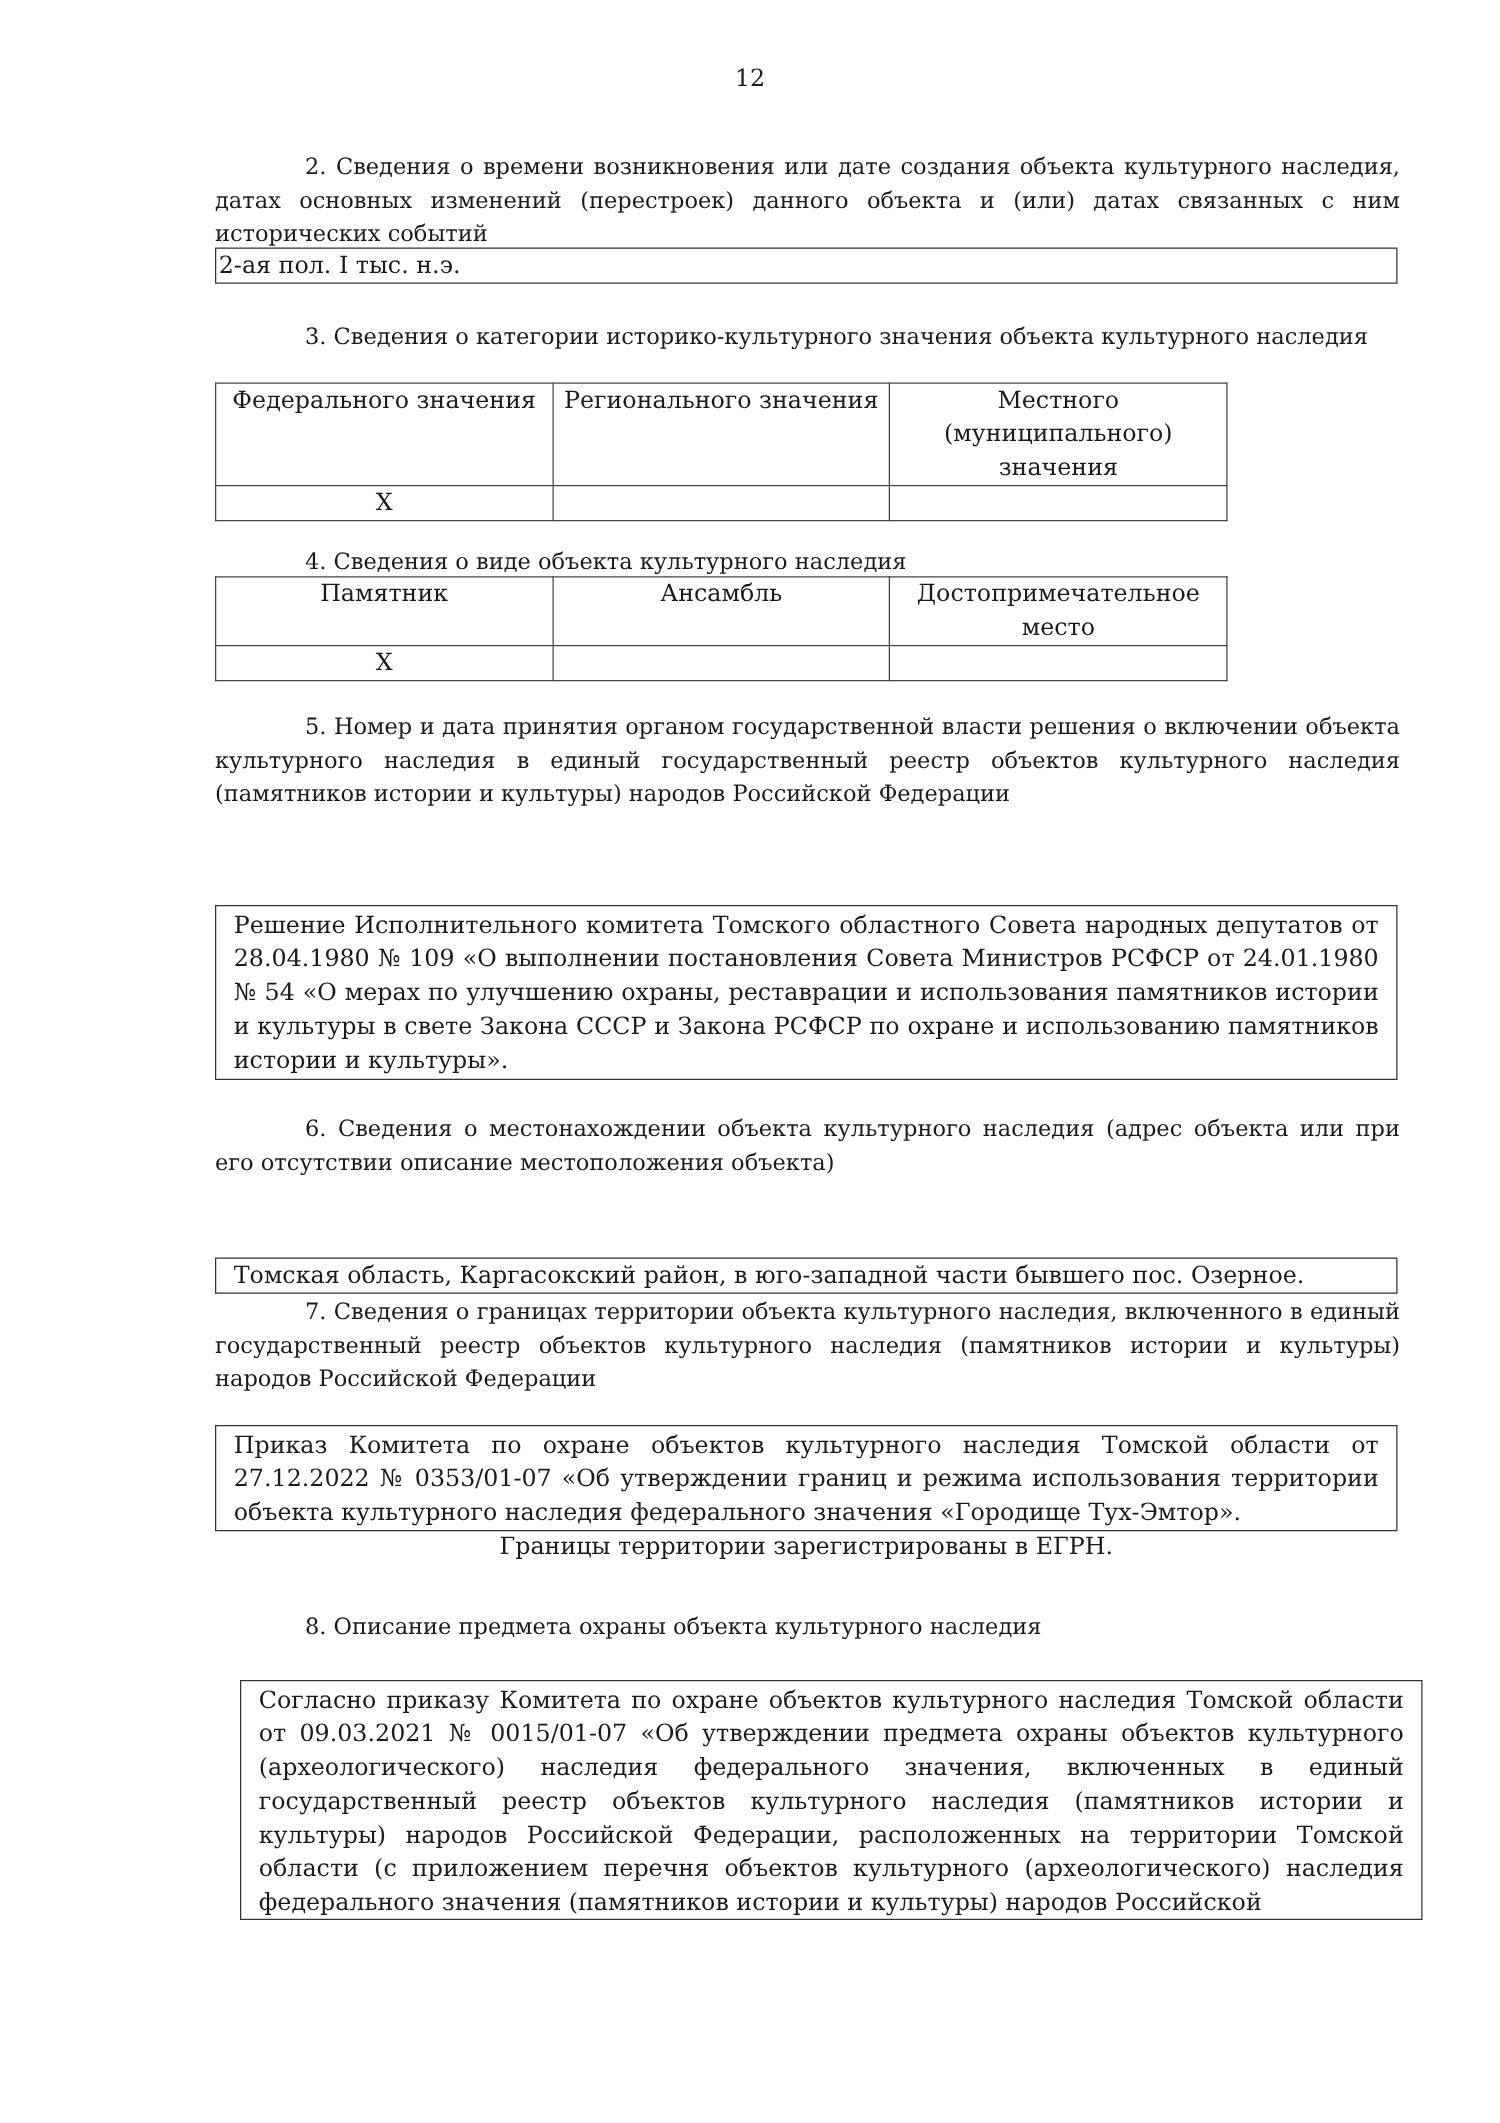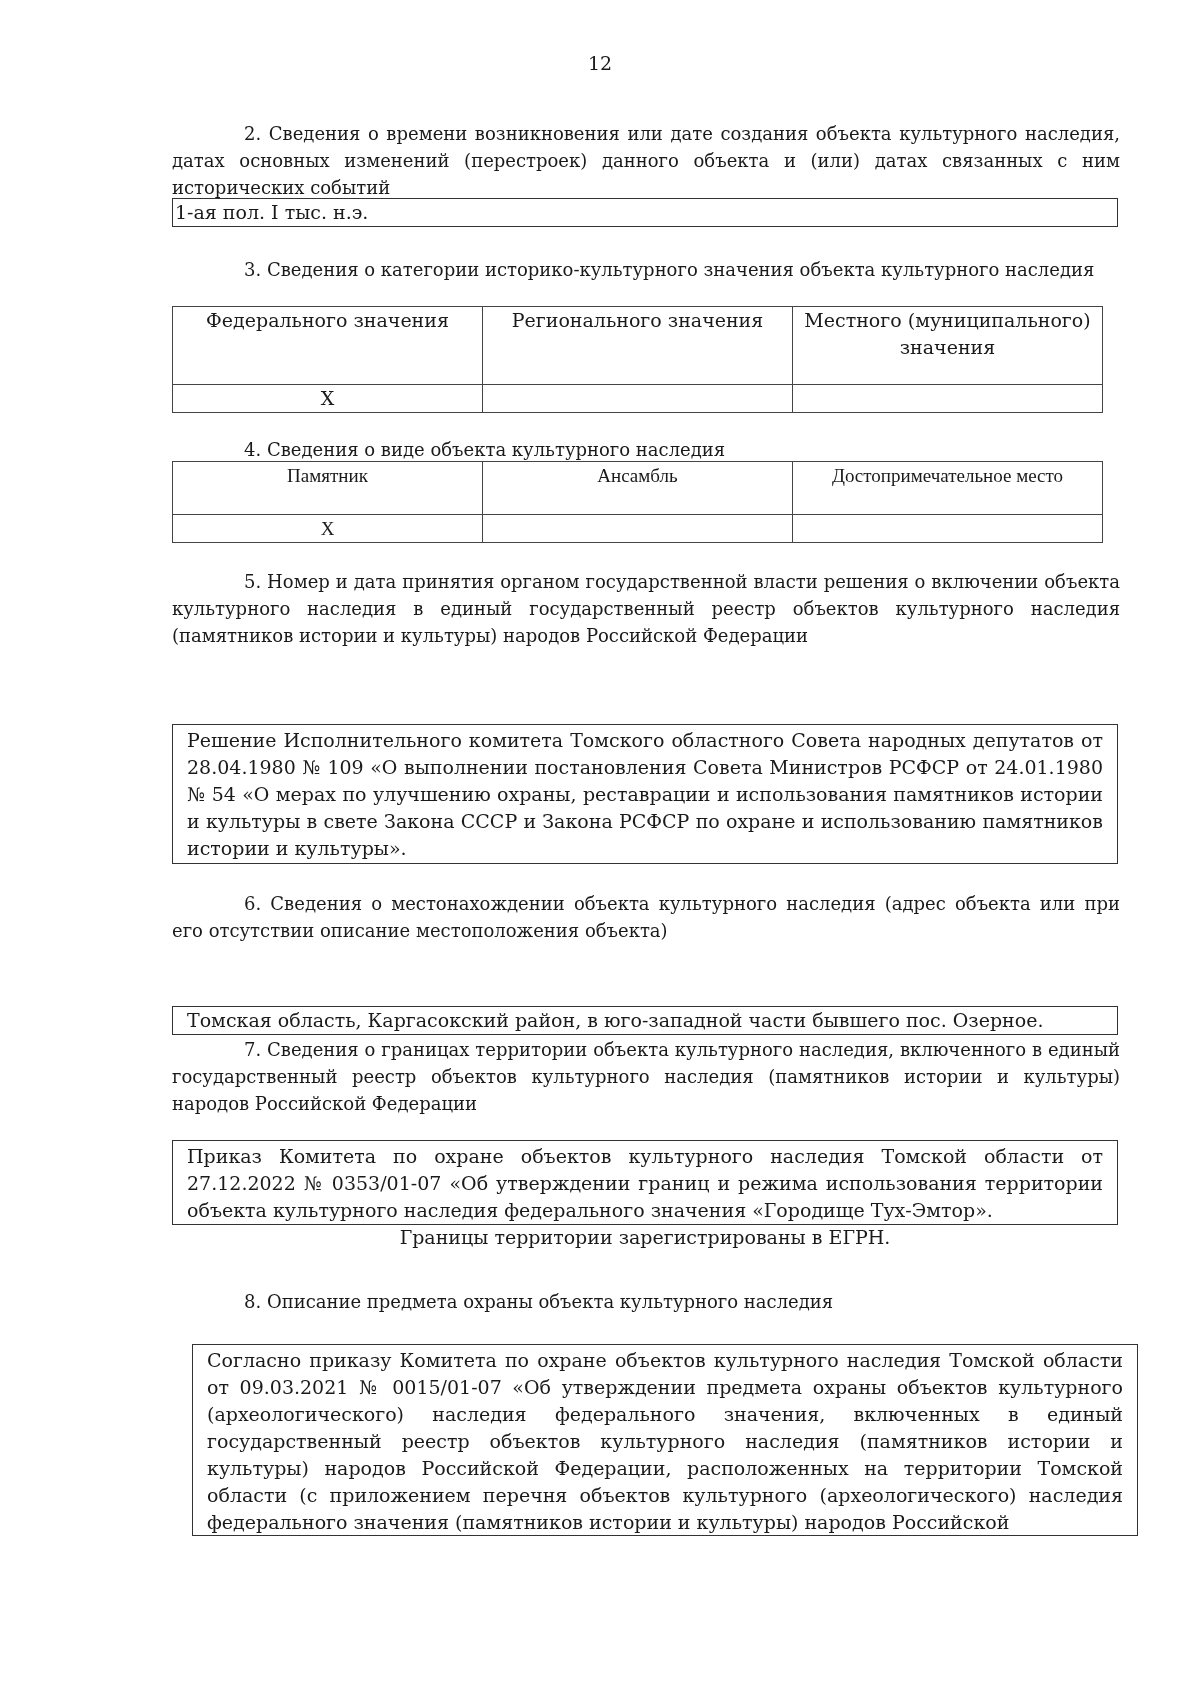"1-ая пол. I тыс. н.э." span { text: 1-ая -> 2-ая }
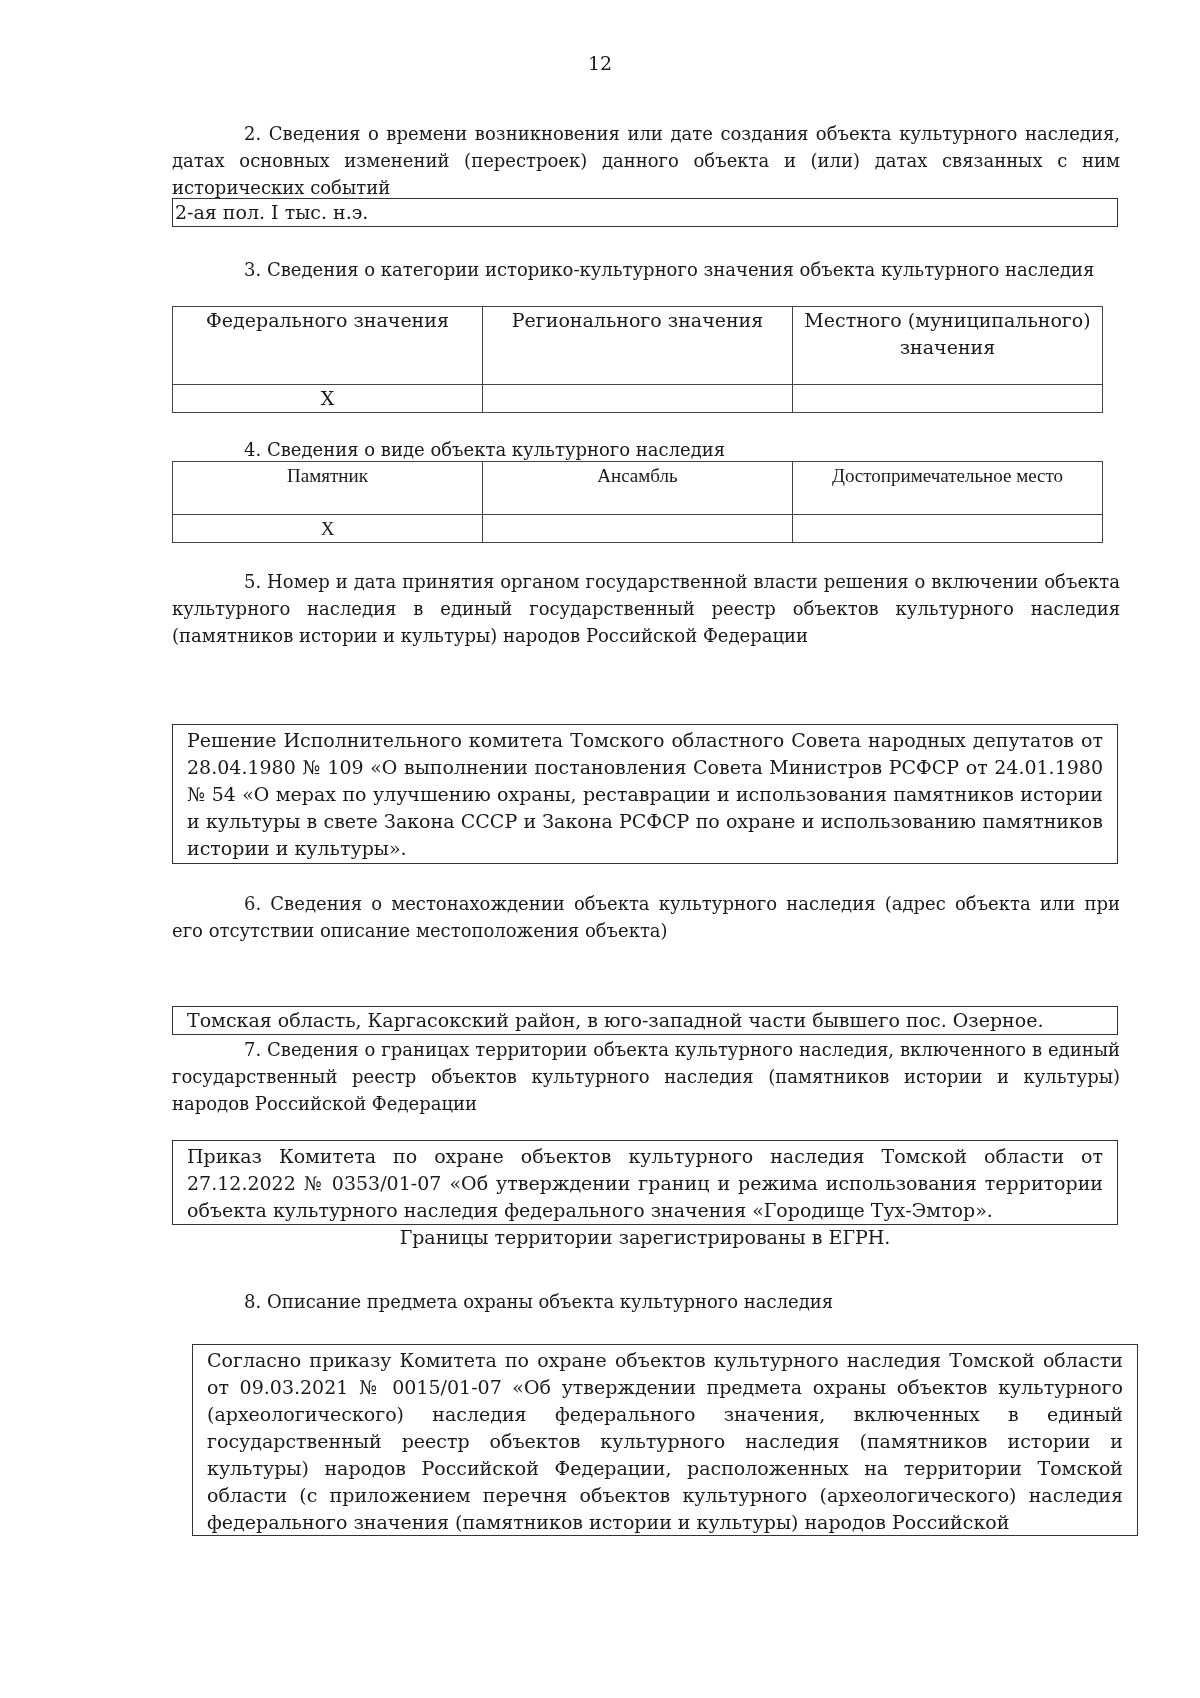"Федерального значения" table.grid { width: 931px -> 810px }
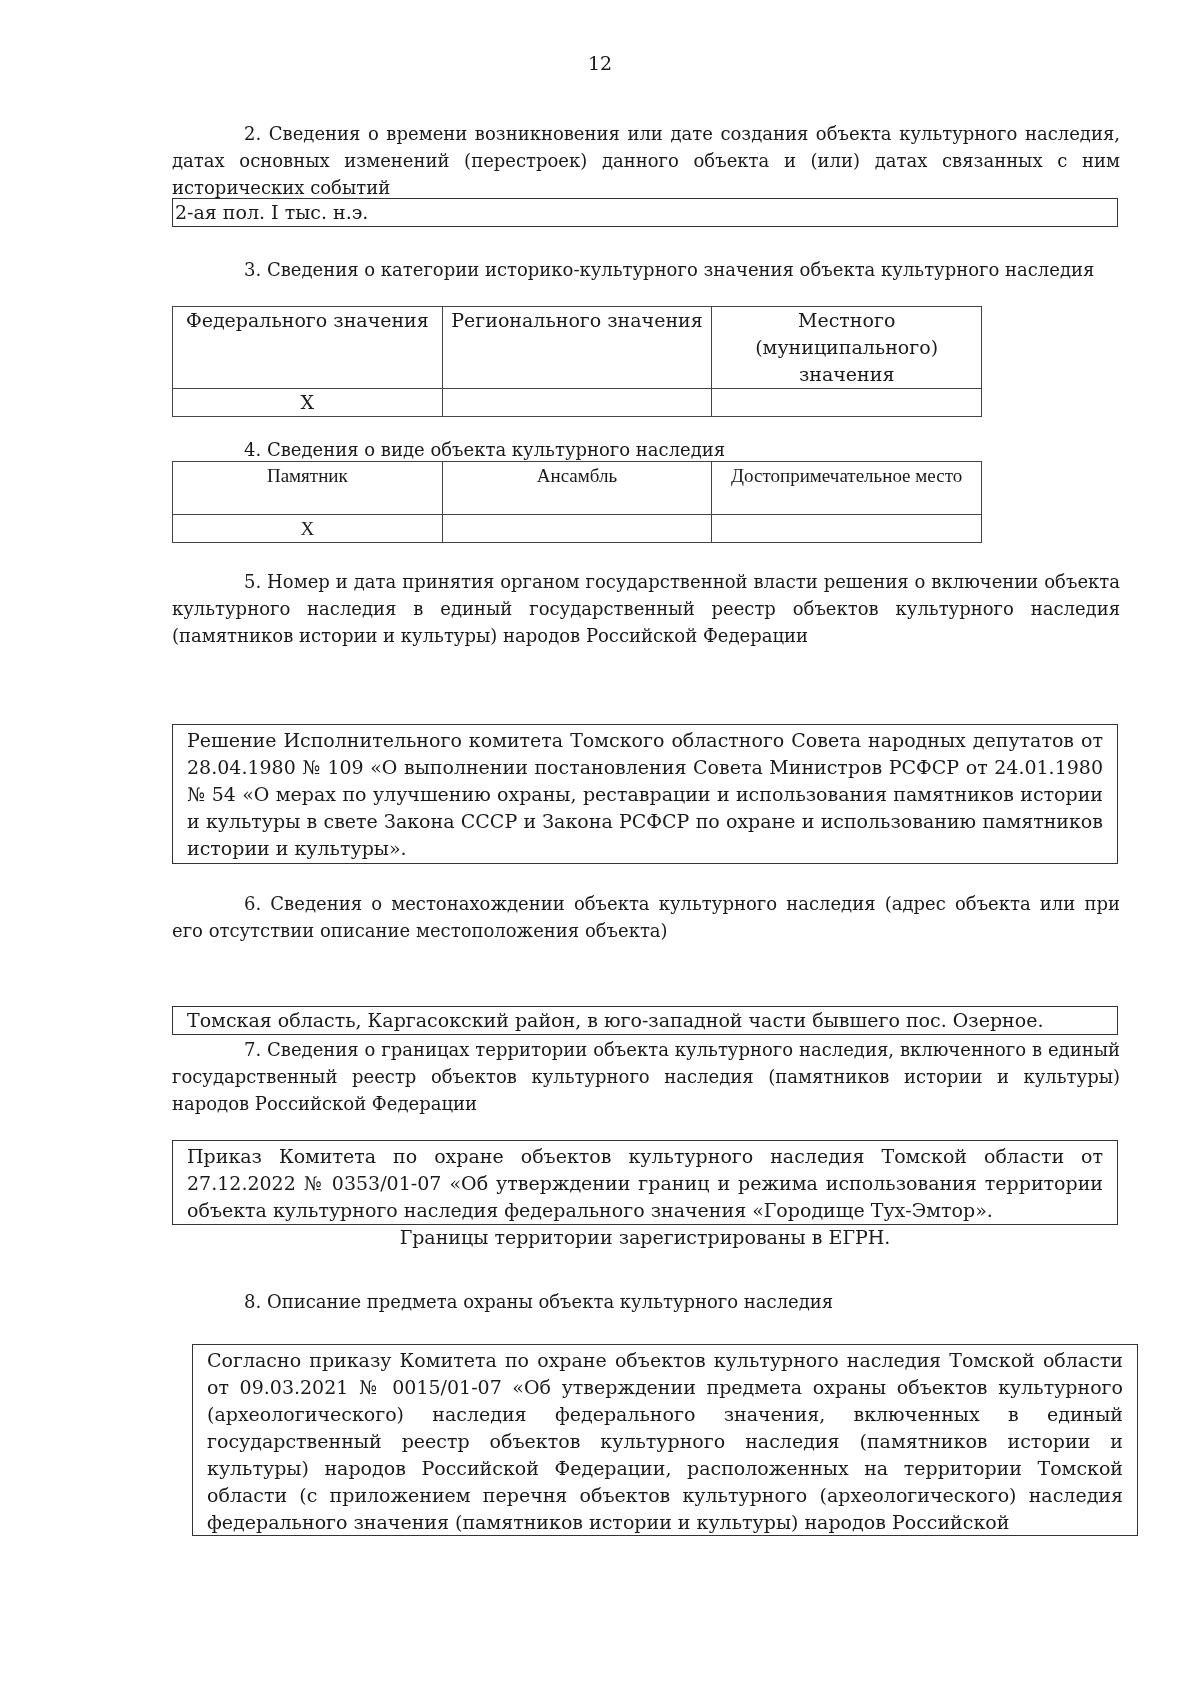"Памятник" table.grid { font-family: Liberation Serif, serif -> none }
